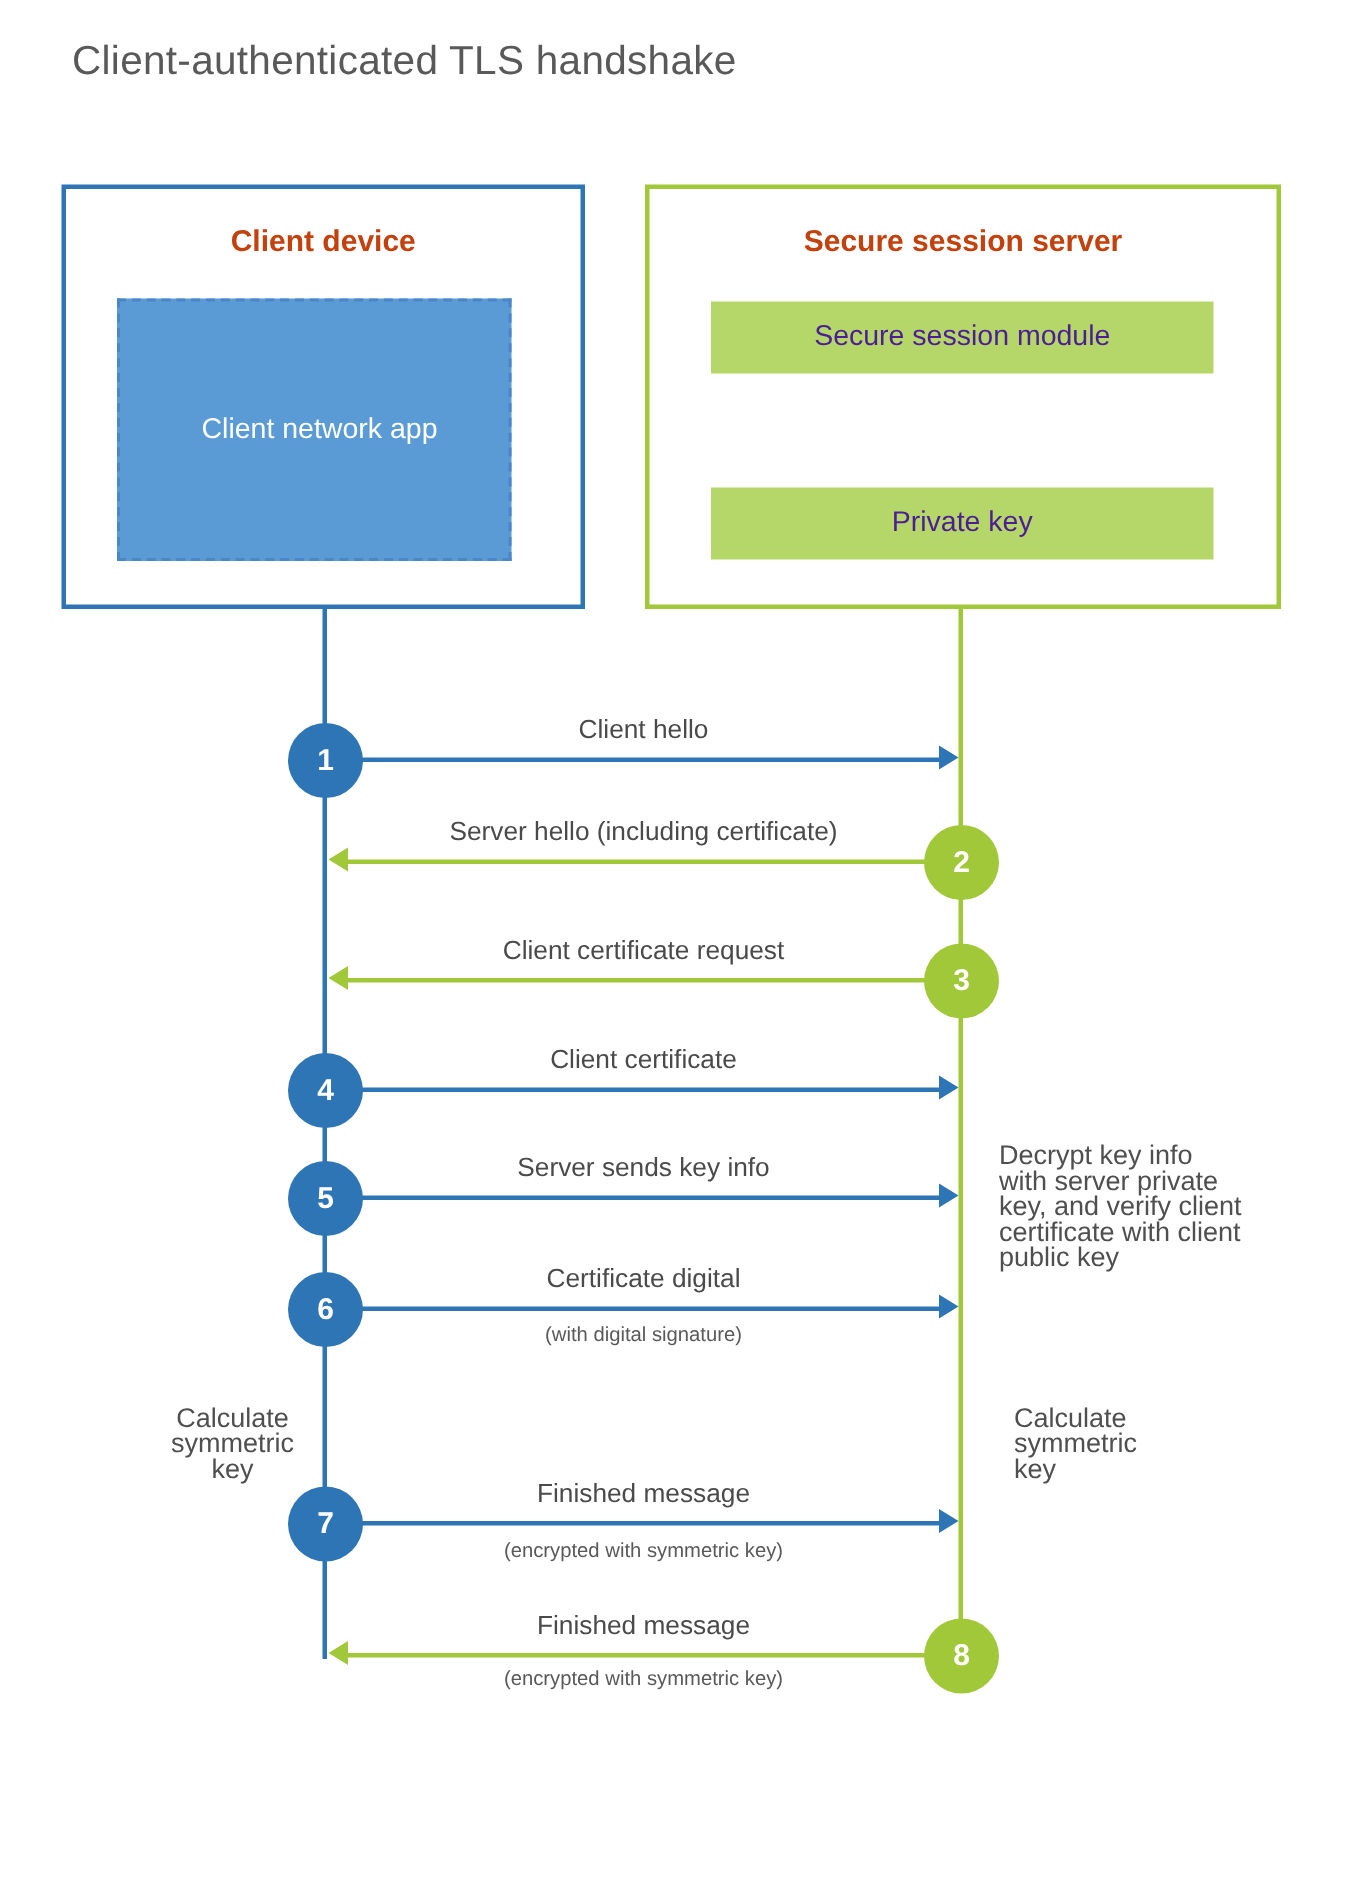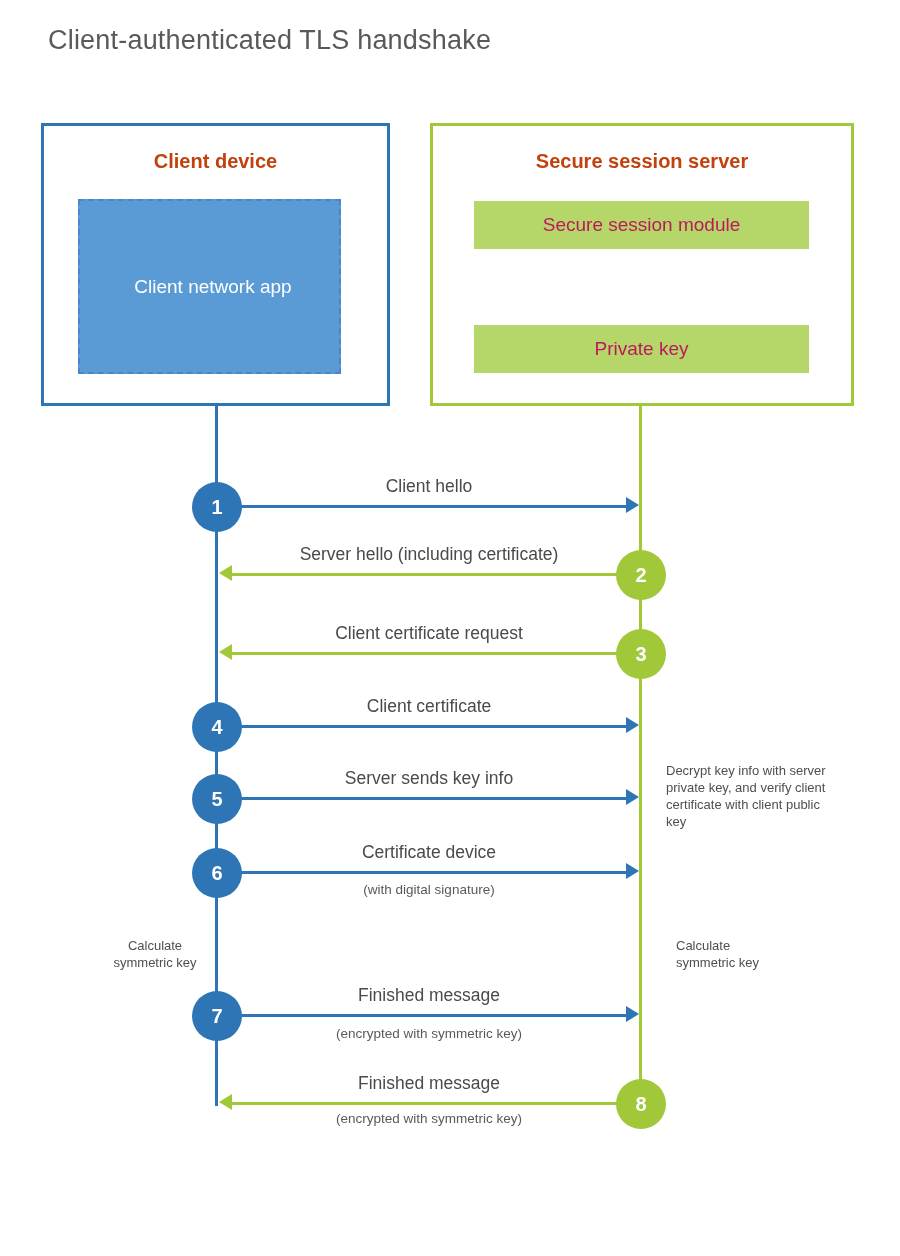"Secure session module" .module { color: #be185d -> #4c1d95 }
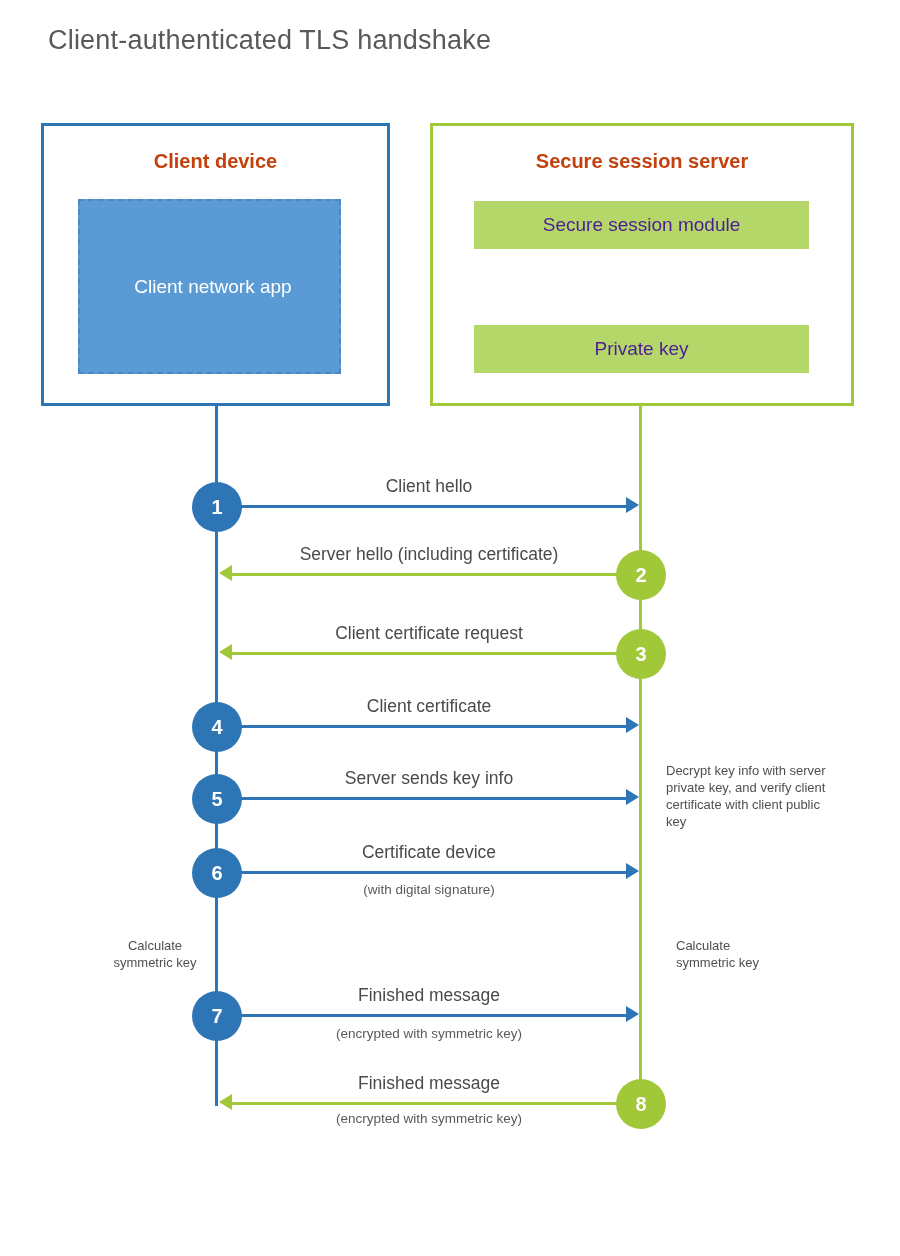"Decrypt key info with server" .note { font-size: 13px -> 18px }
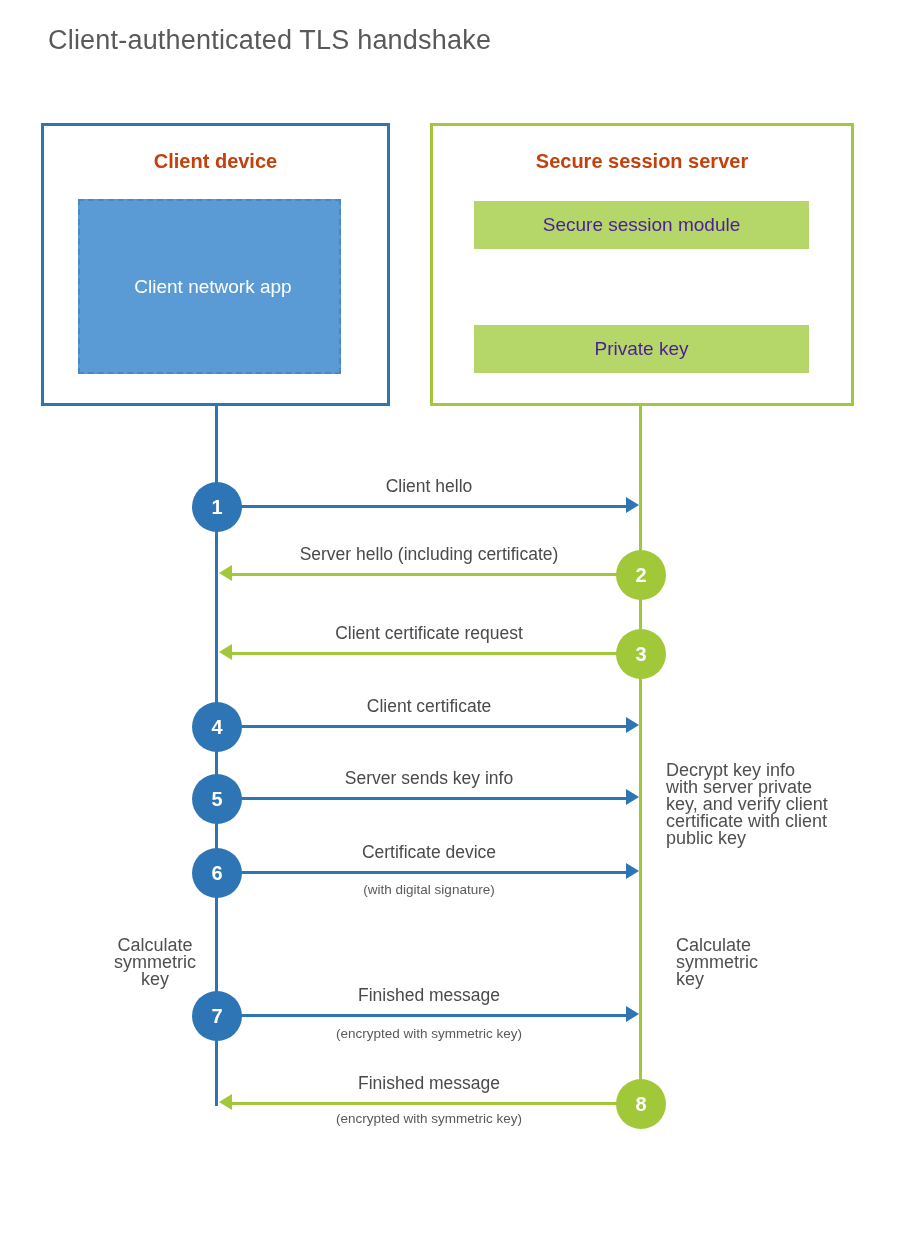"Certificate device" div.steplabel { text: device -> digital }
